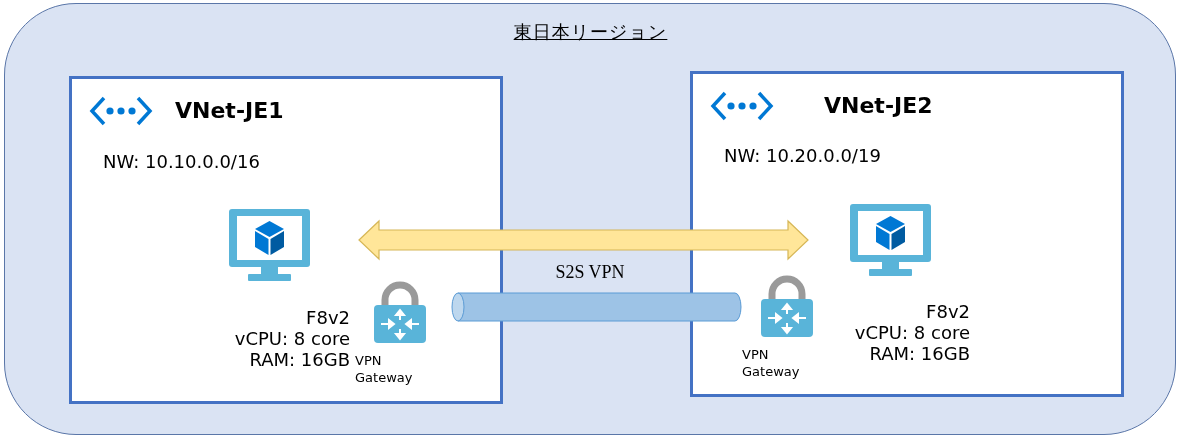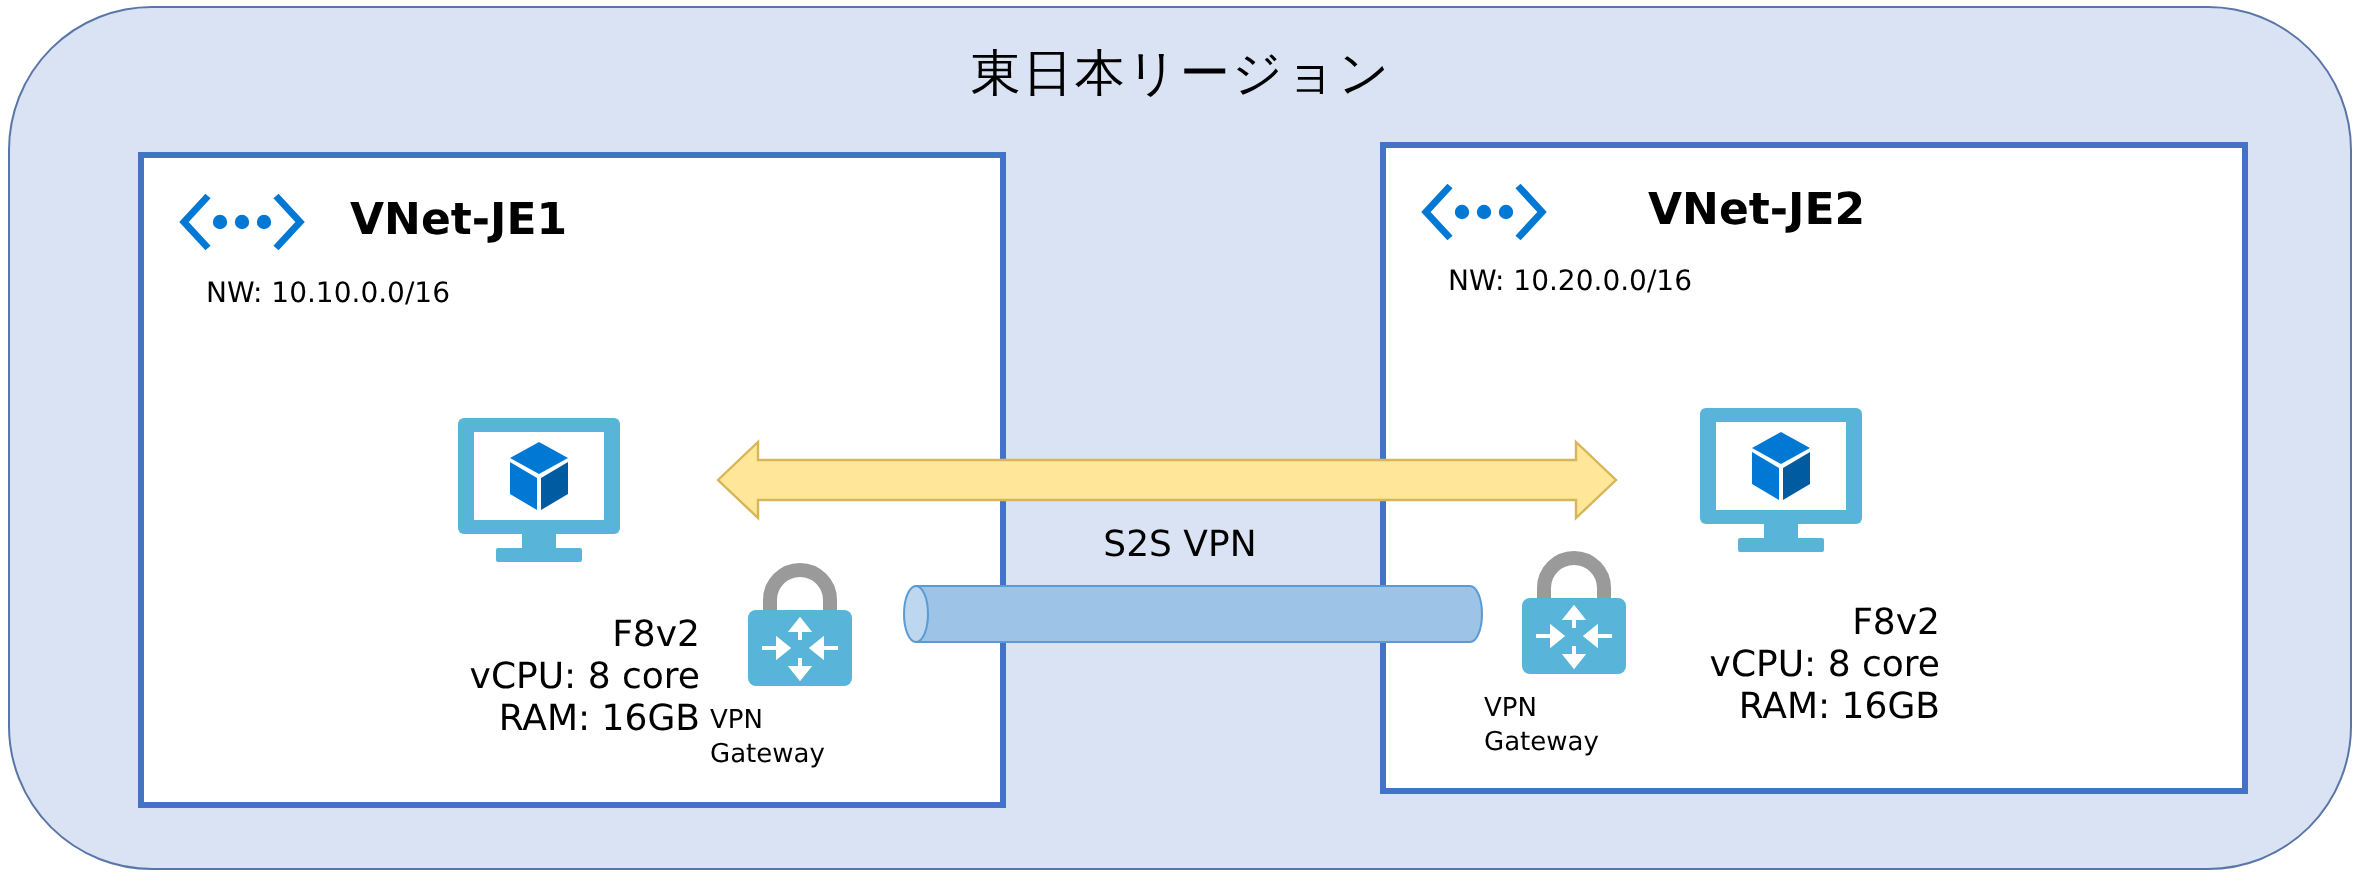"東日本リージョン" .region-title { font-size: 25px -> 18px; text-decoration: none -> underline }
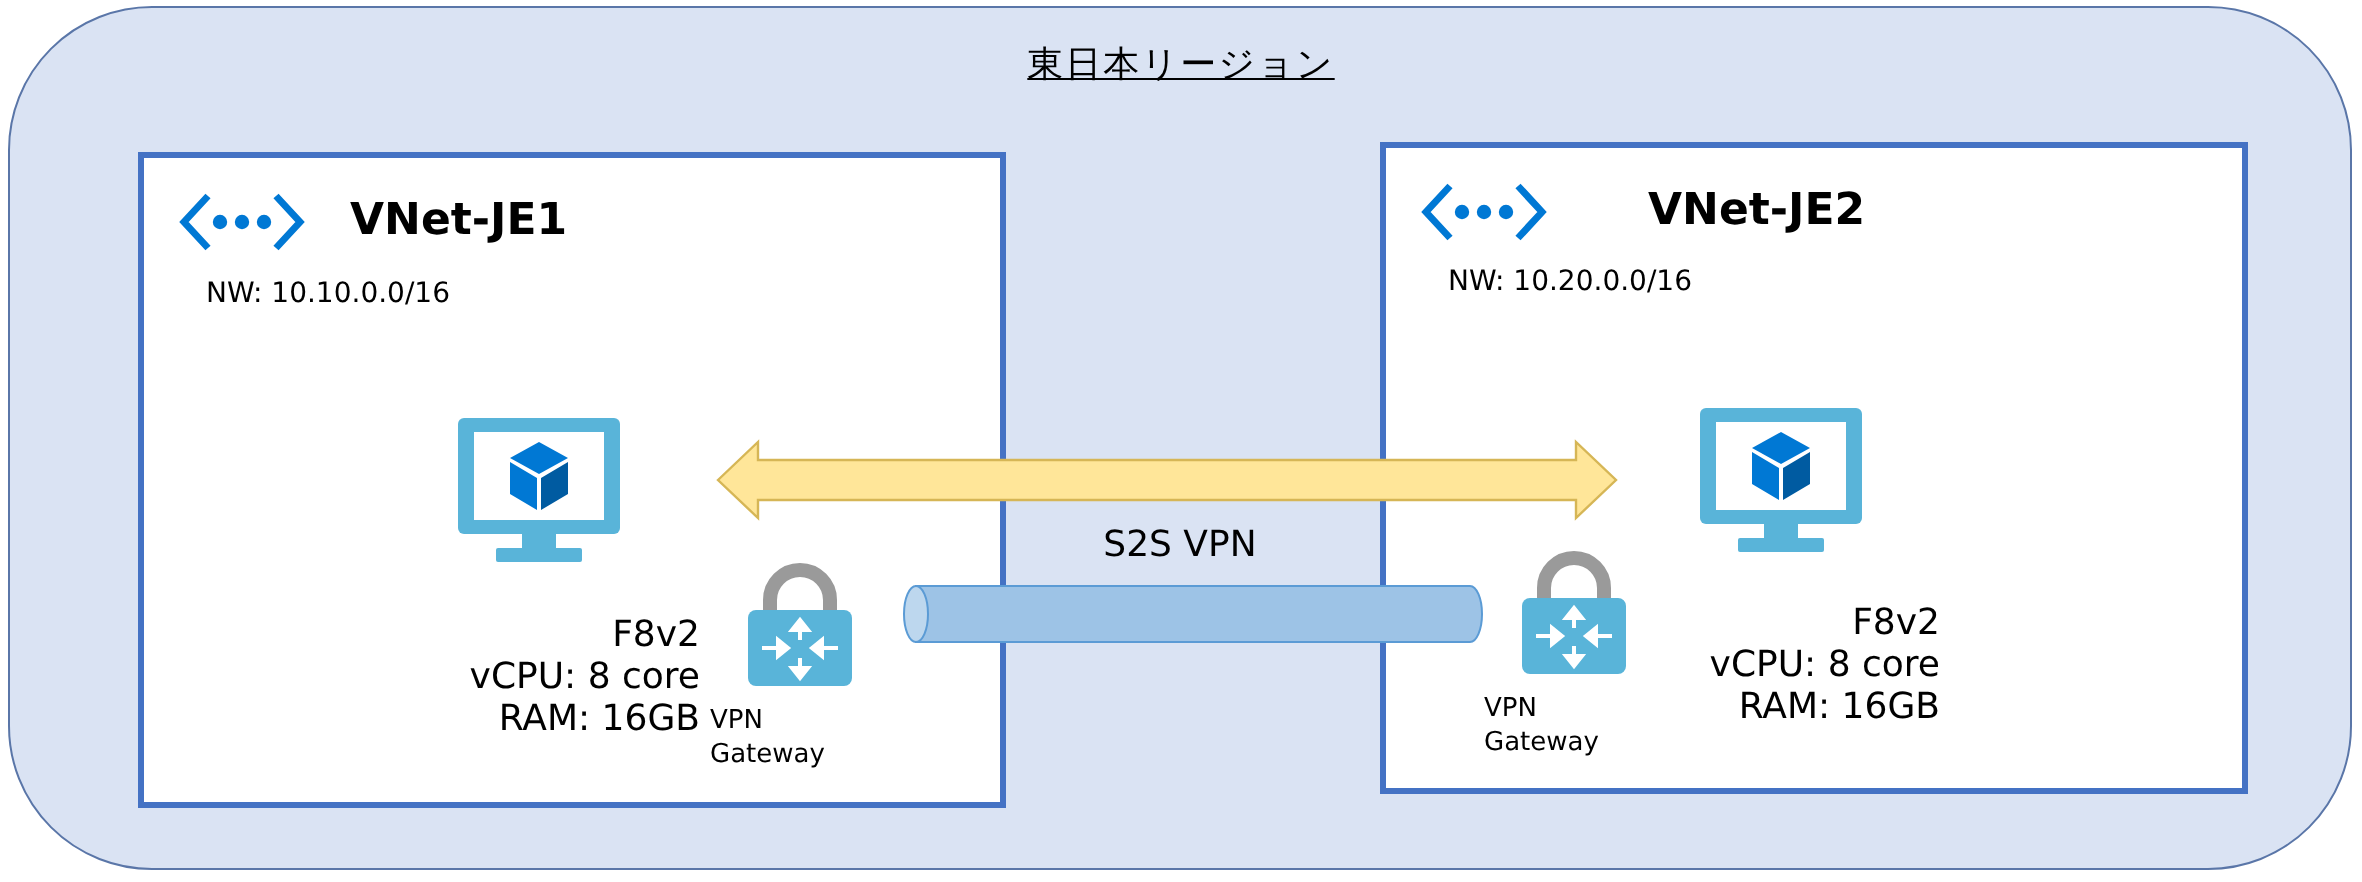"NW: 10.10.0.0/16" .vnet-nw { font-size: 14px -> 18px; margin-top: none -> 12px }
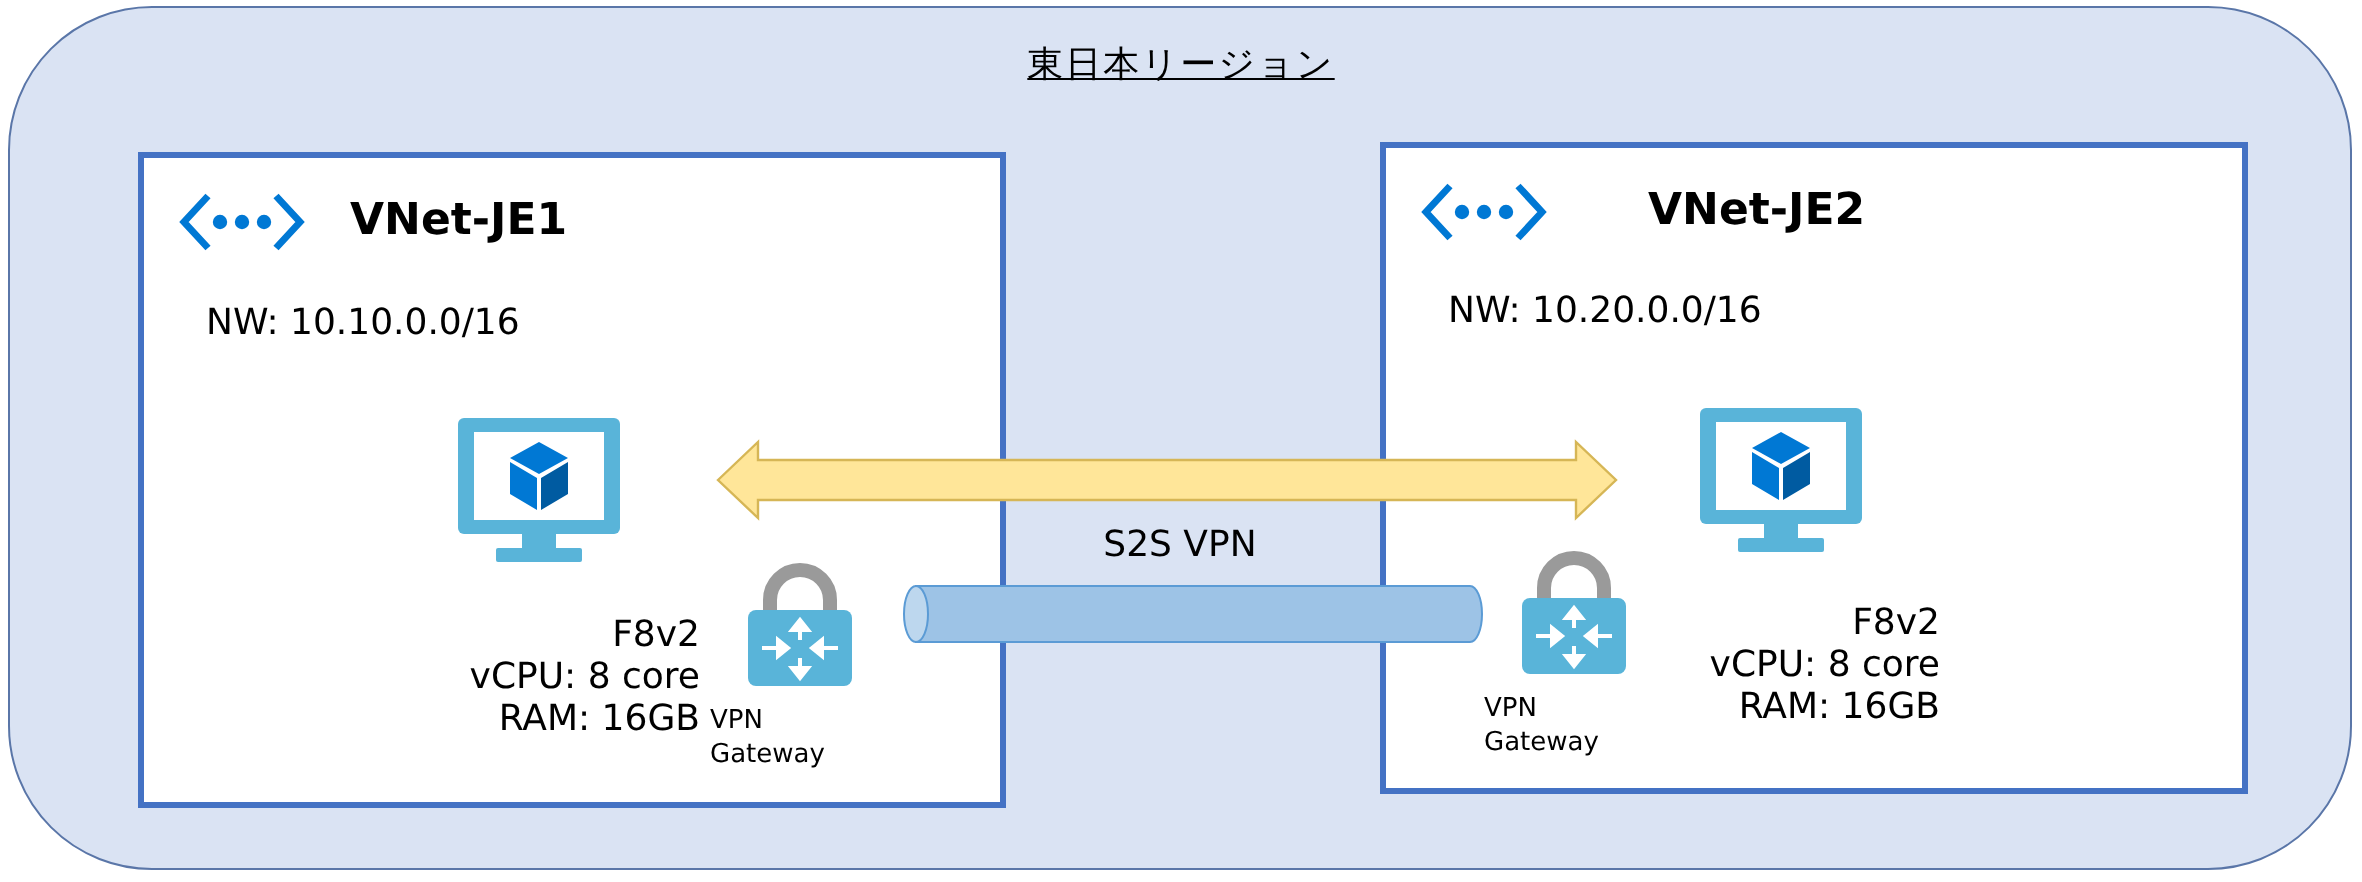"NW: 10.20.0.0/16" div.vnet-nw { text: 10.20.0.0/16 -> 10.20.0.0/19 }
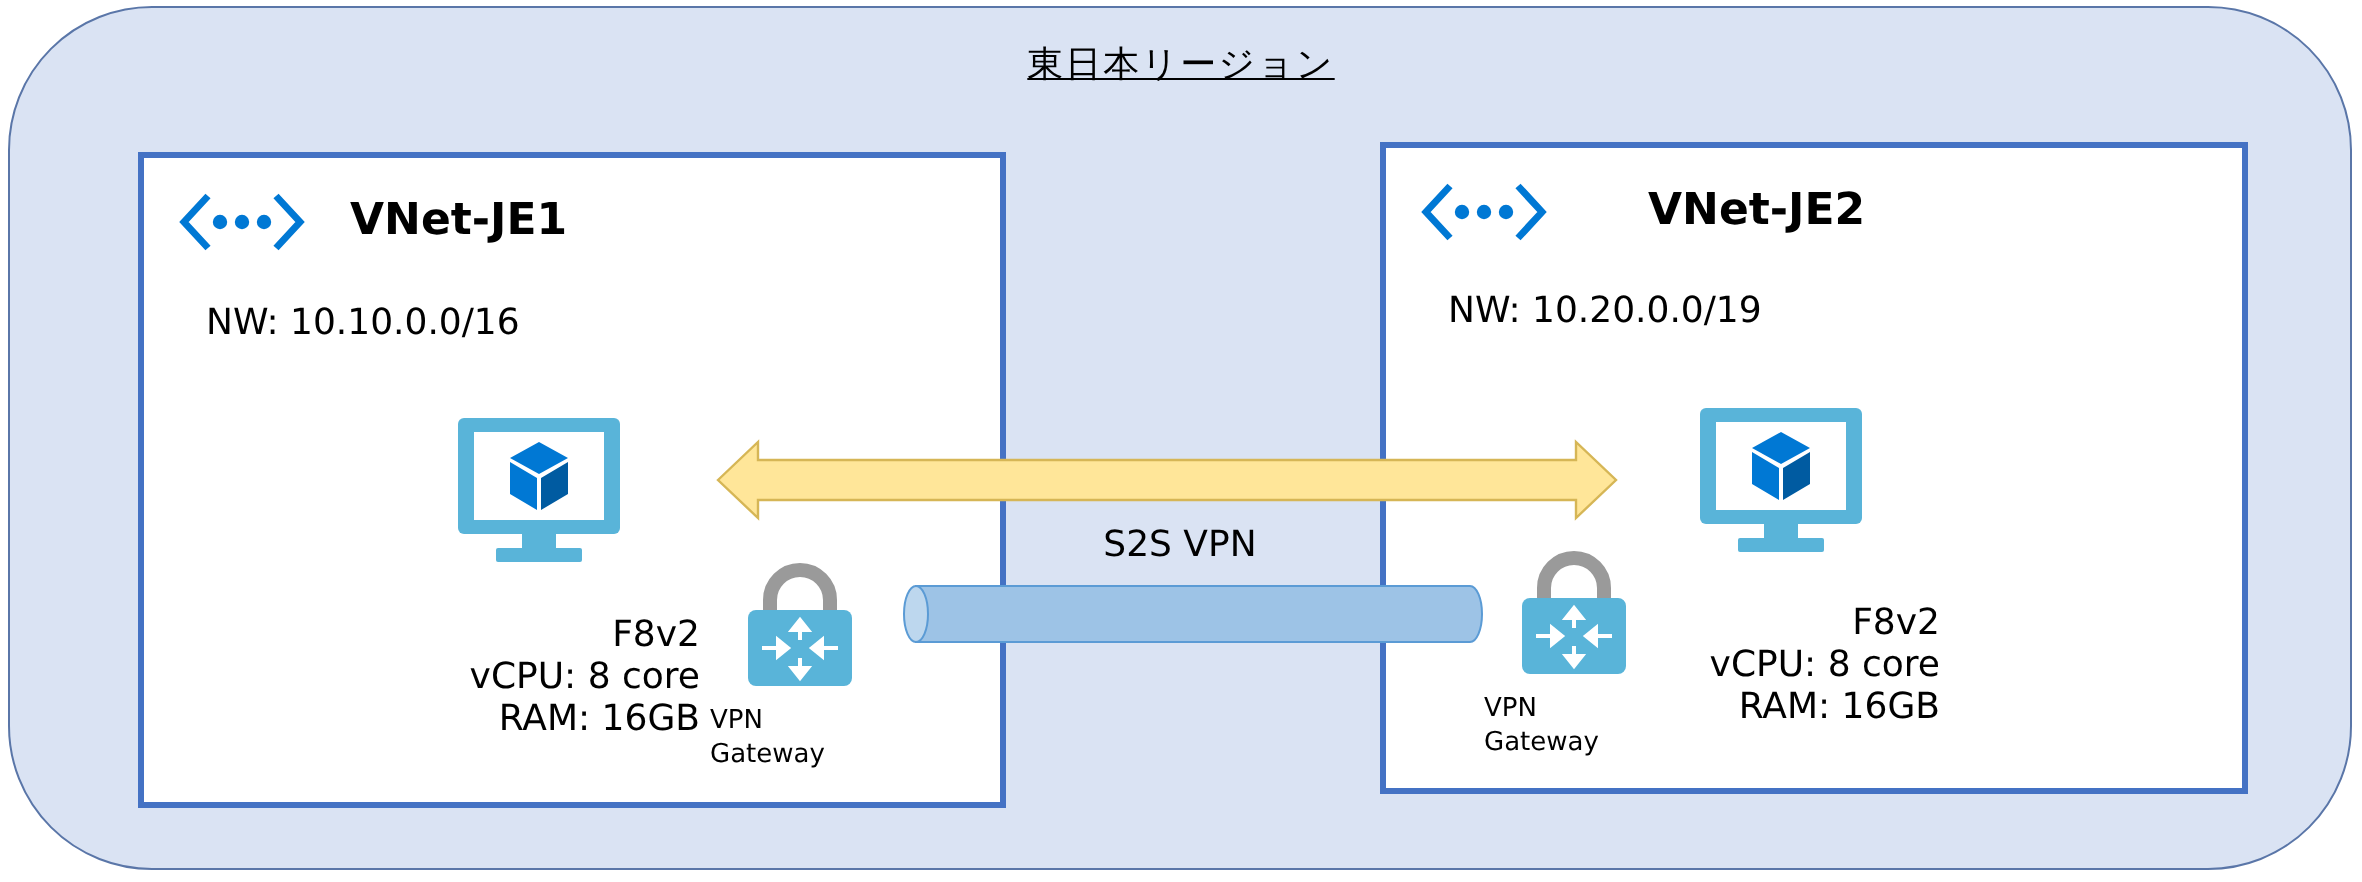"S2S VPN" .s2s { font-family: none -> Liberation Serif, serif }
